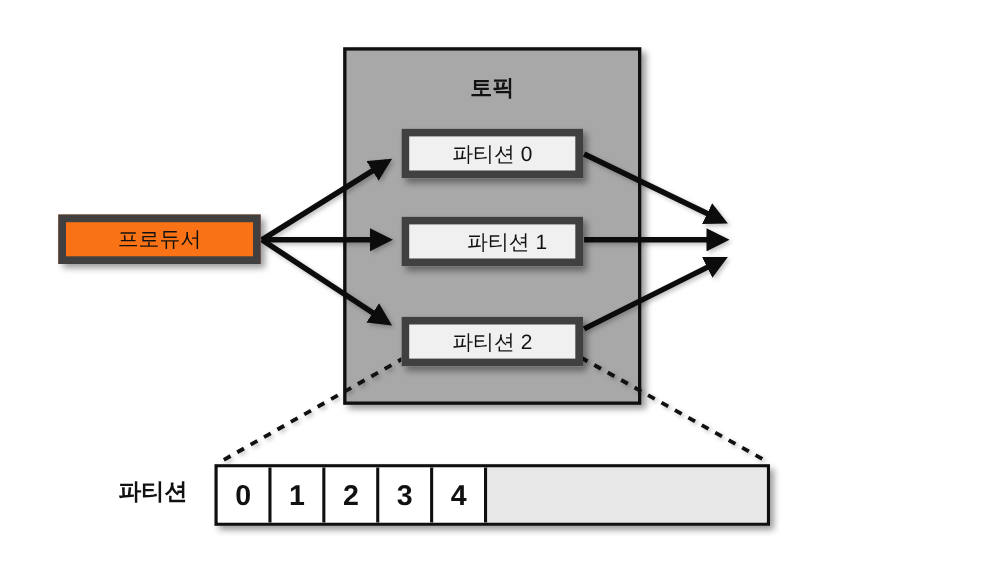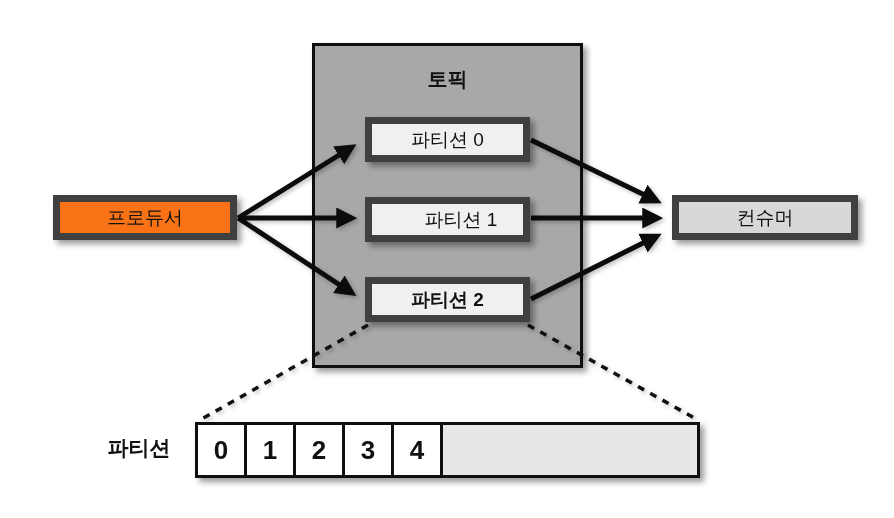"컨슈머" div.node { html: <div> <span>컨슈머</span> </div> -> none }
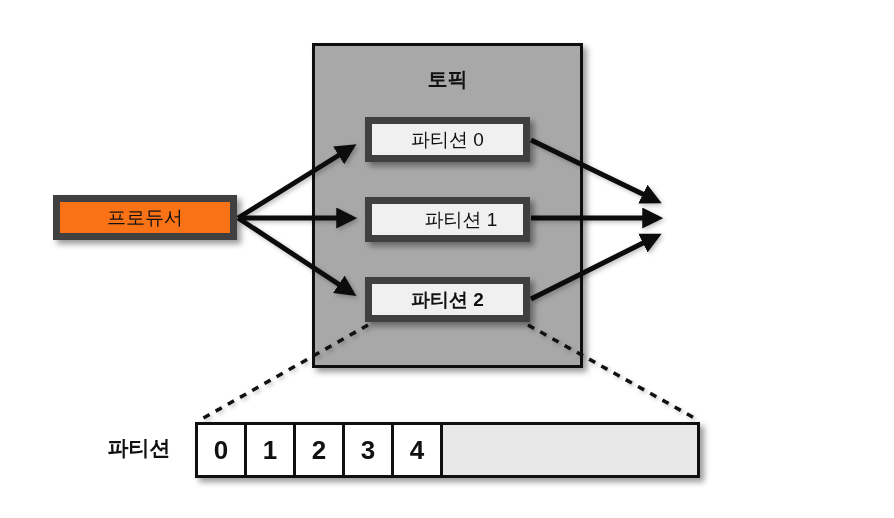"파티션 2" .p2 { font-weight: bold -> none; top: 277px -> 288px }
